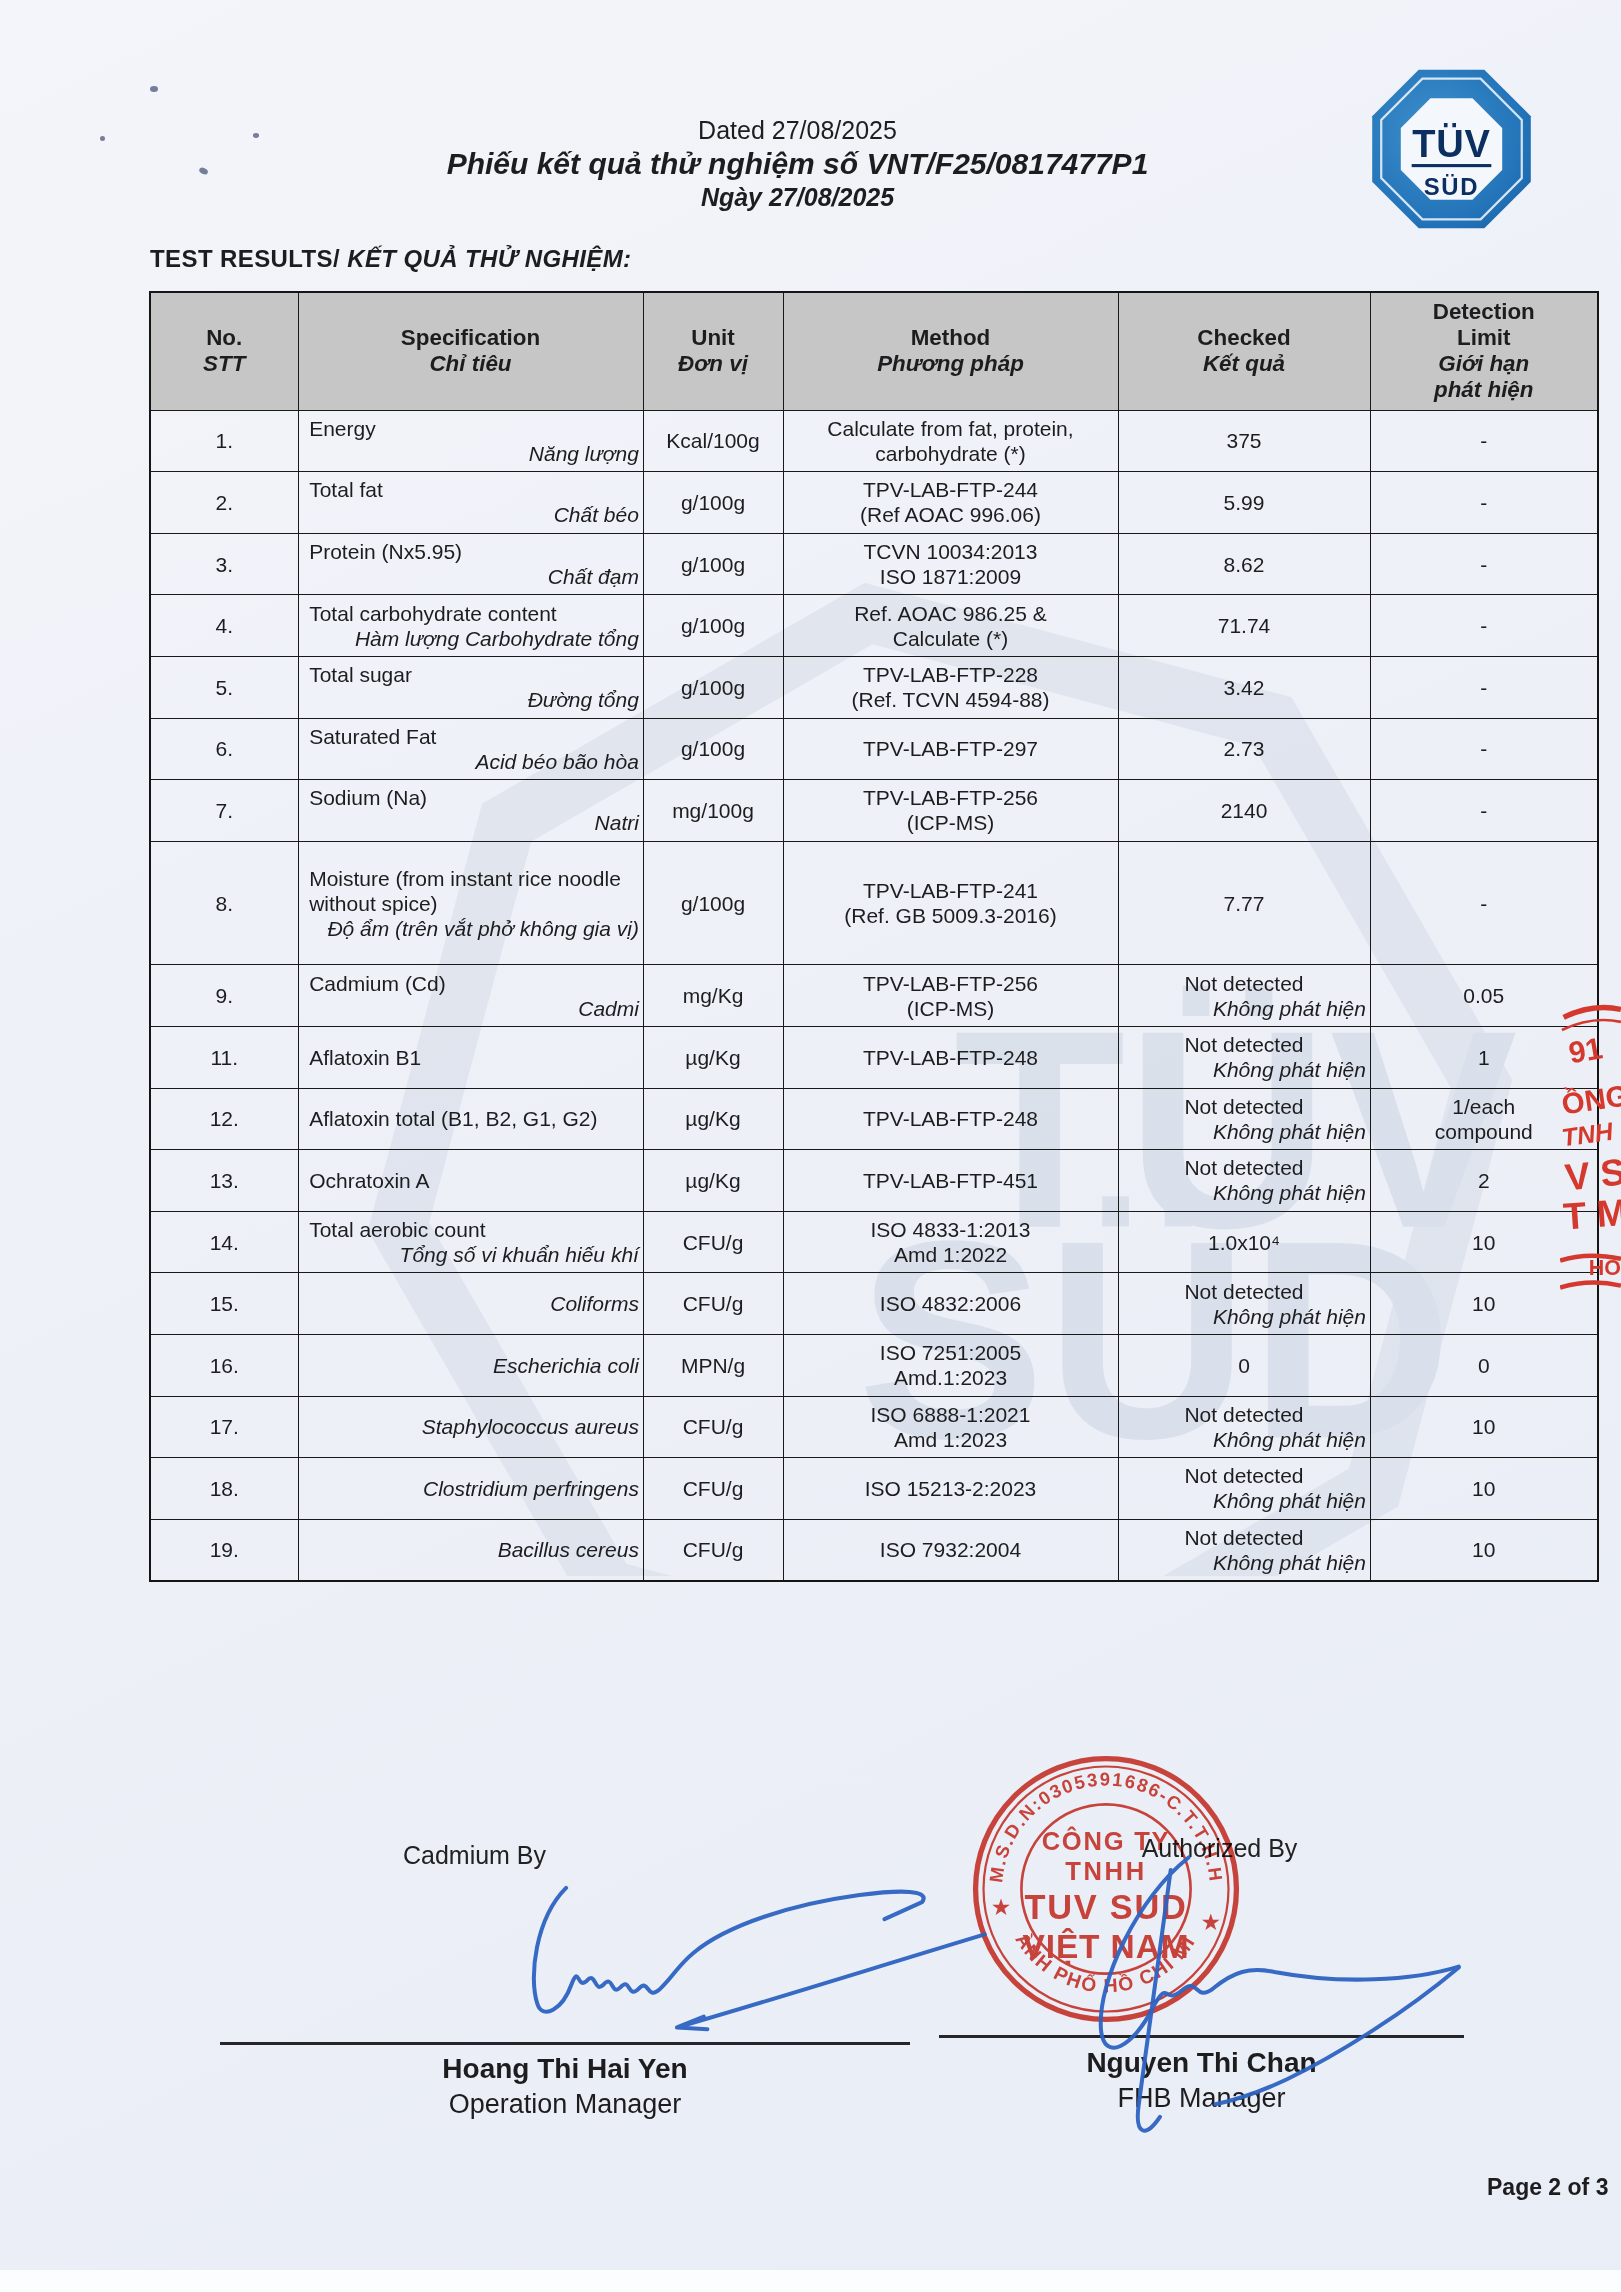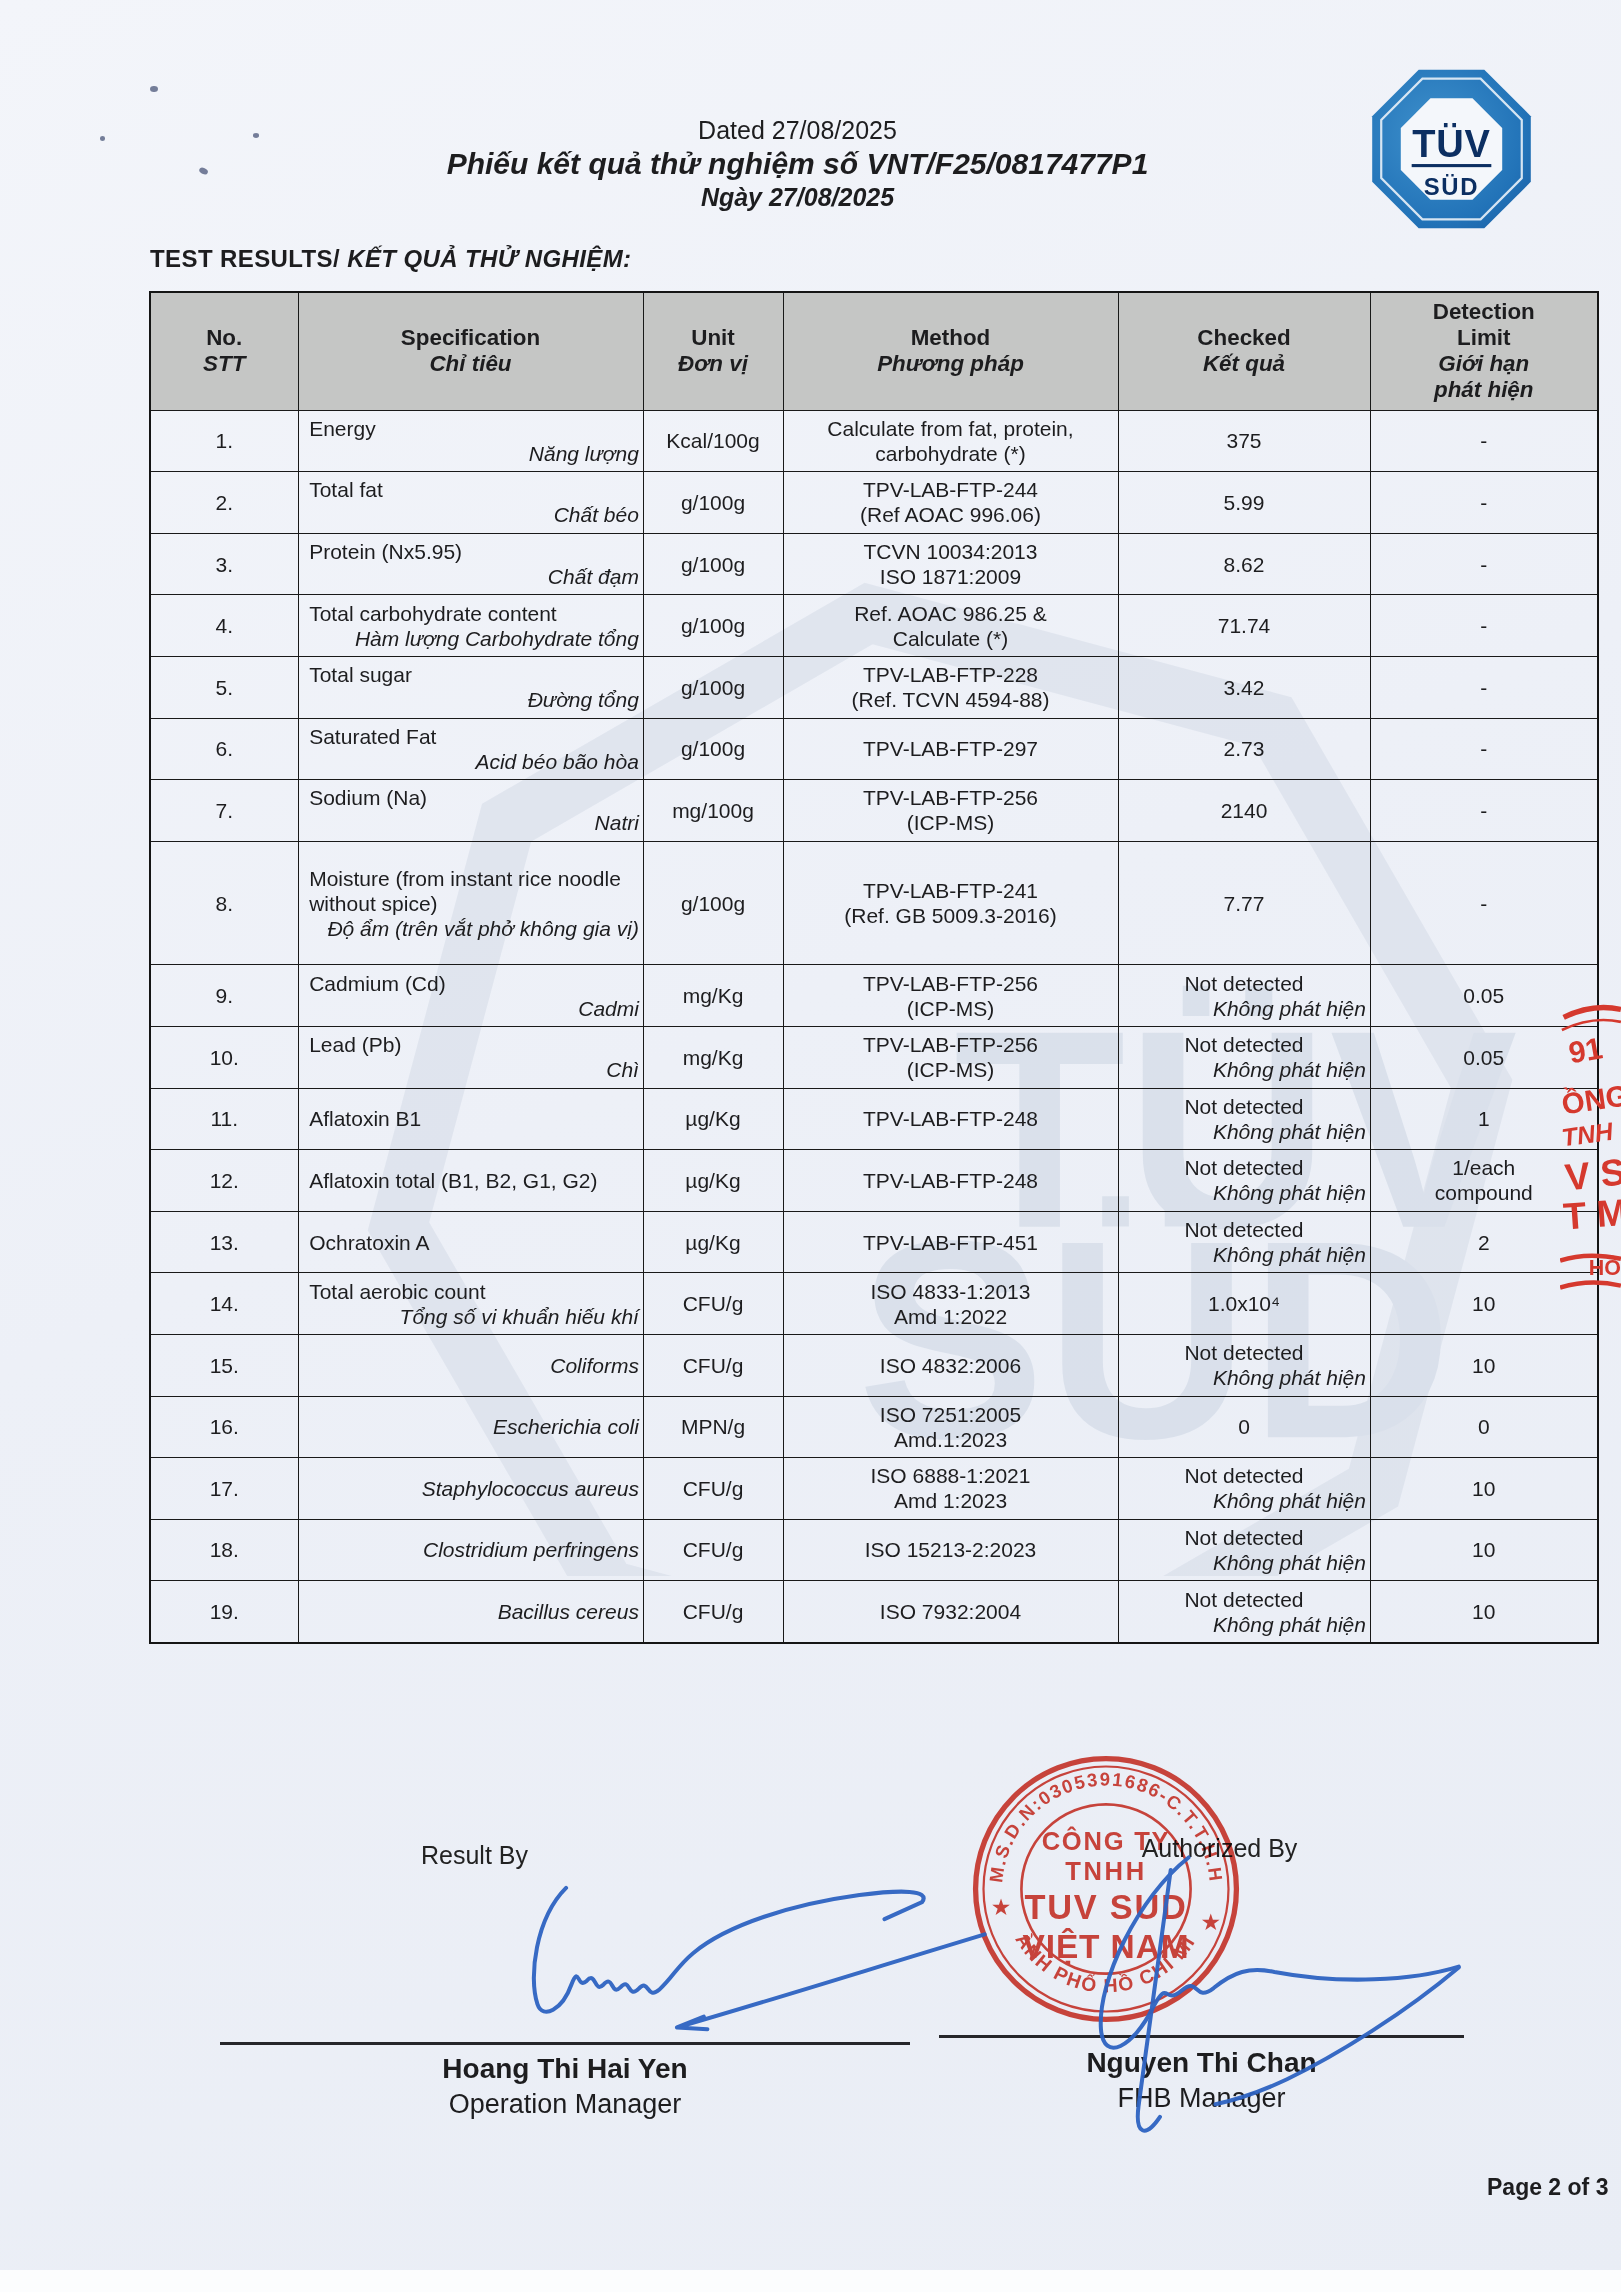"10." tr { html: <tr> <td> <div>10.</div> </td> <td> <div>Lead (Pb)</div> <div>Chì</div> </td> <td> <div>mg/Kg</div> </td> <td> <div>TPV-LAB-FTP-256</div> <div>(ICP-MS)</div> </td> <td> <div>Not detected</div> <div>Không phát hiện</div> </td> <td> <div>0.05</div> </td> </tr> -> none }
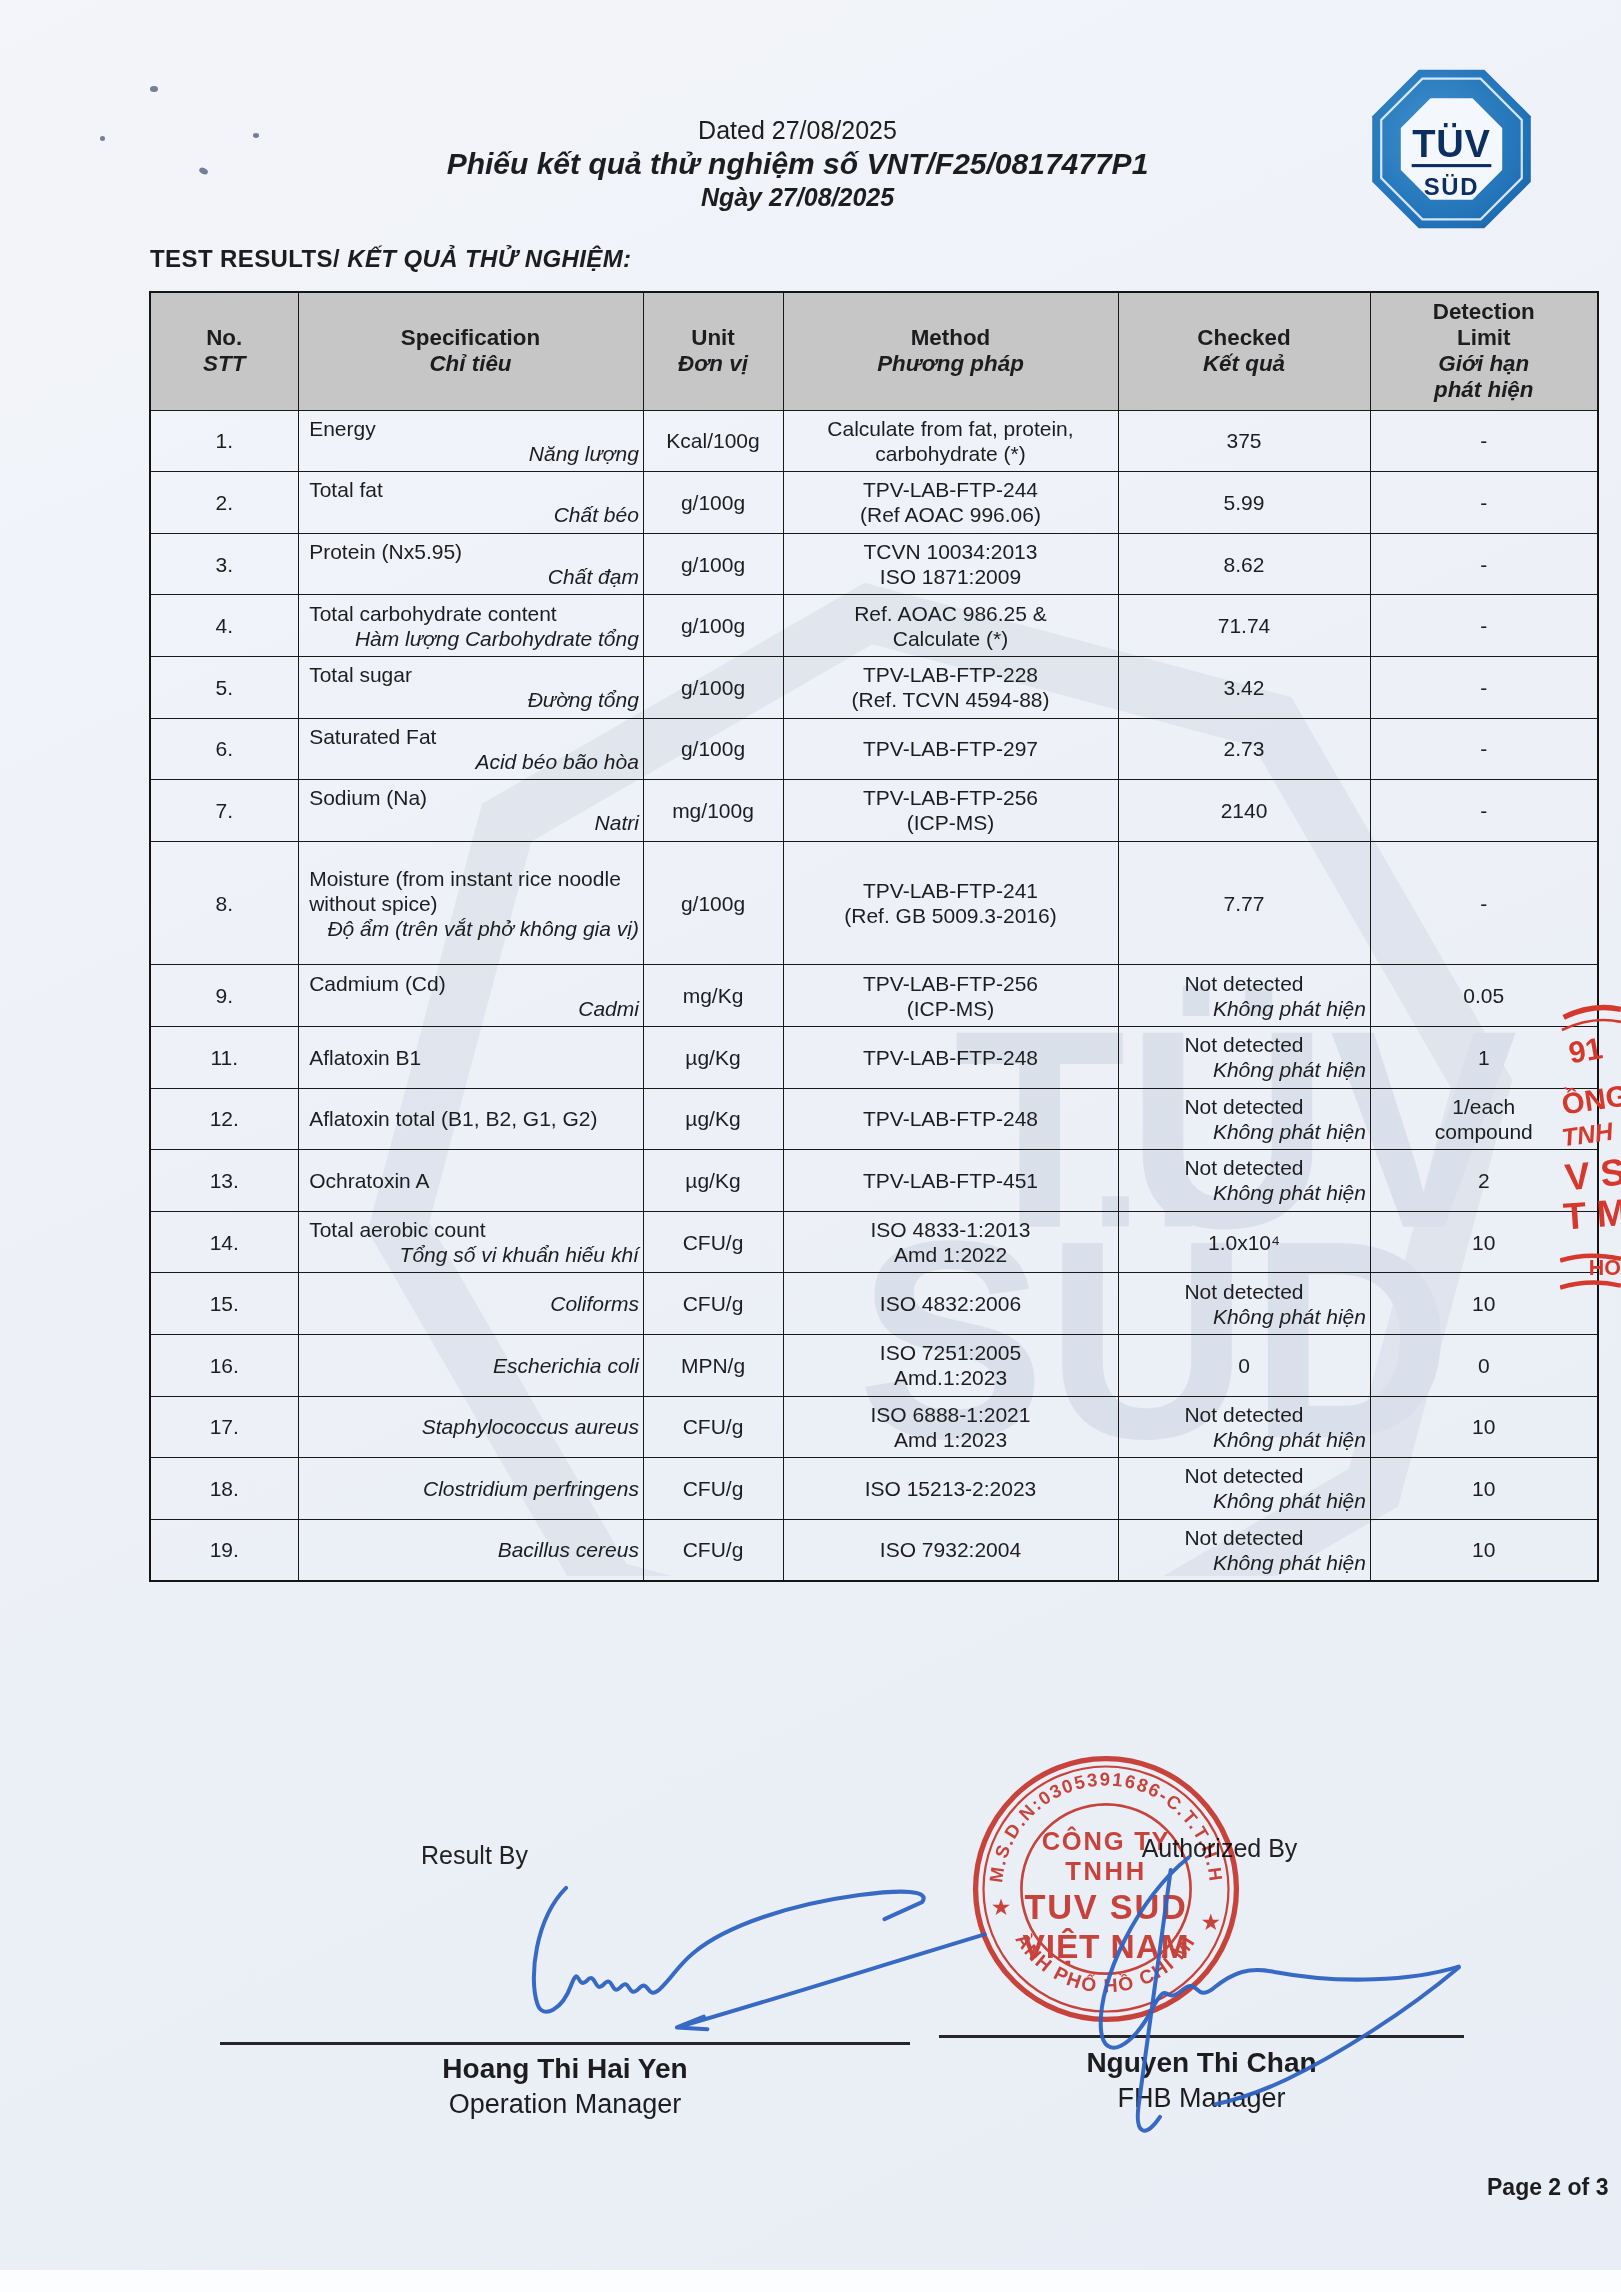"Result By" div.sig-label { text: Result -> Cadmium }
